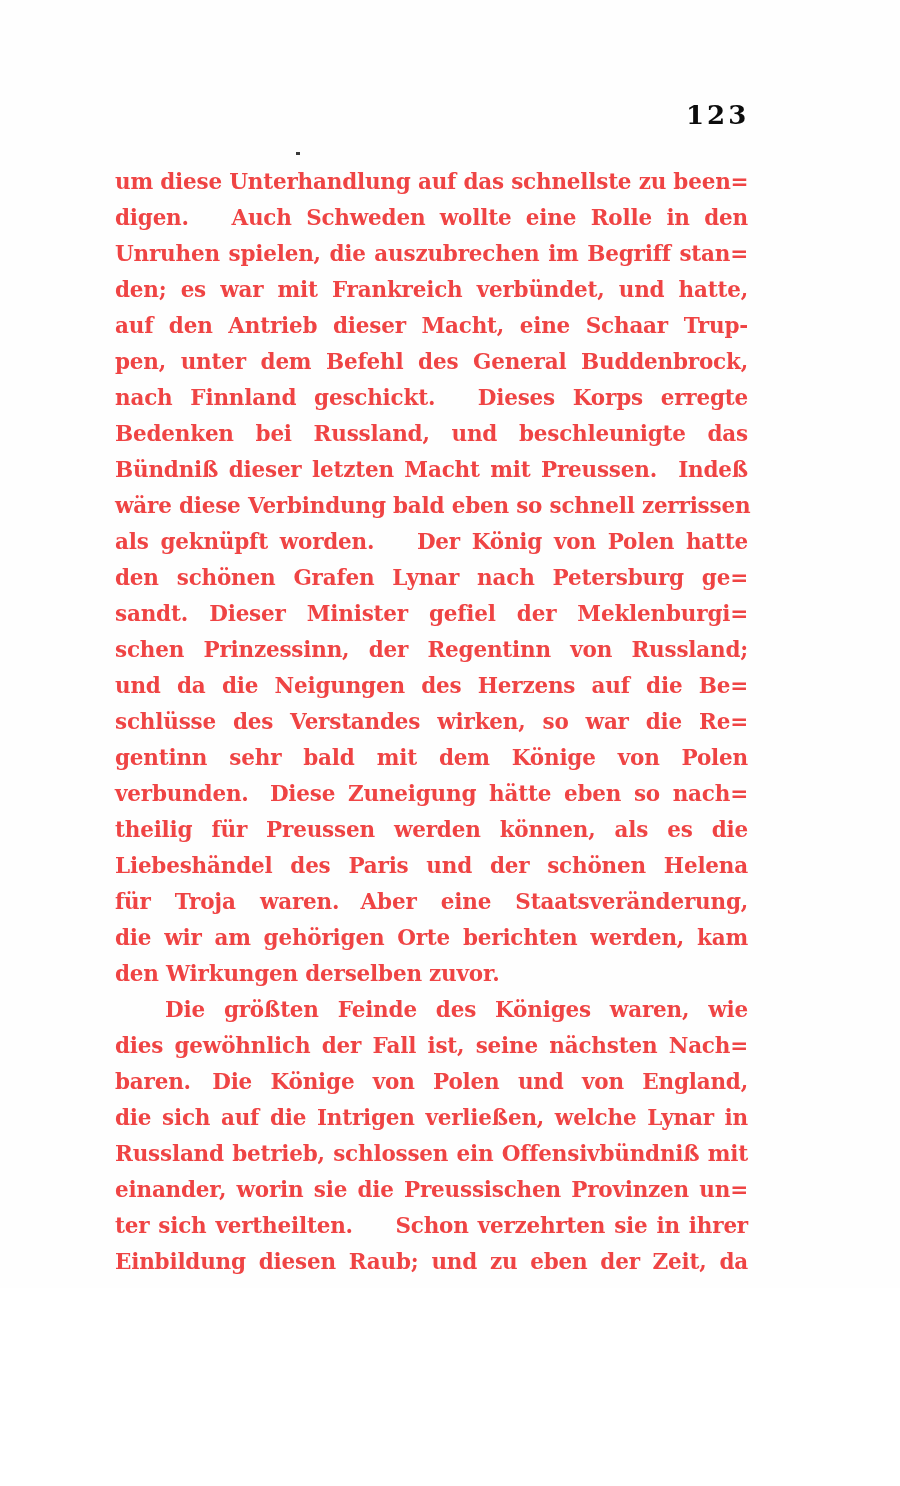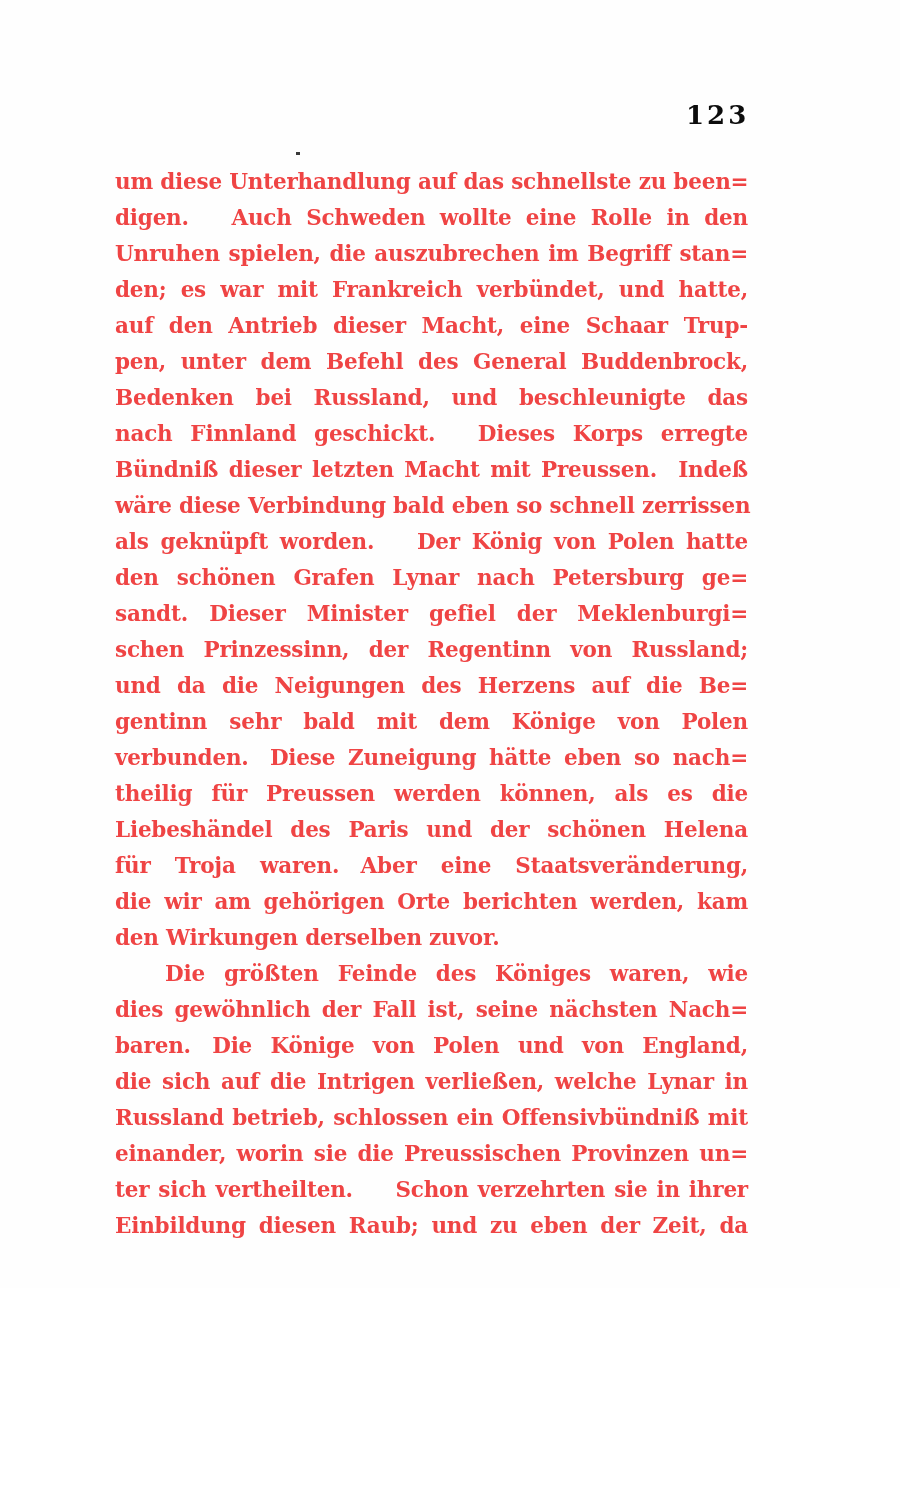"Bedenken bei Russland, und beschleunigte" div.line { order: before "nach Finnland geschickt. Dieses Korps" -> after "nach Finnland geschickt. Dieses Korps" }
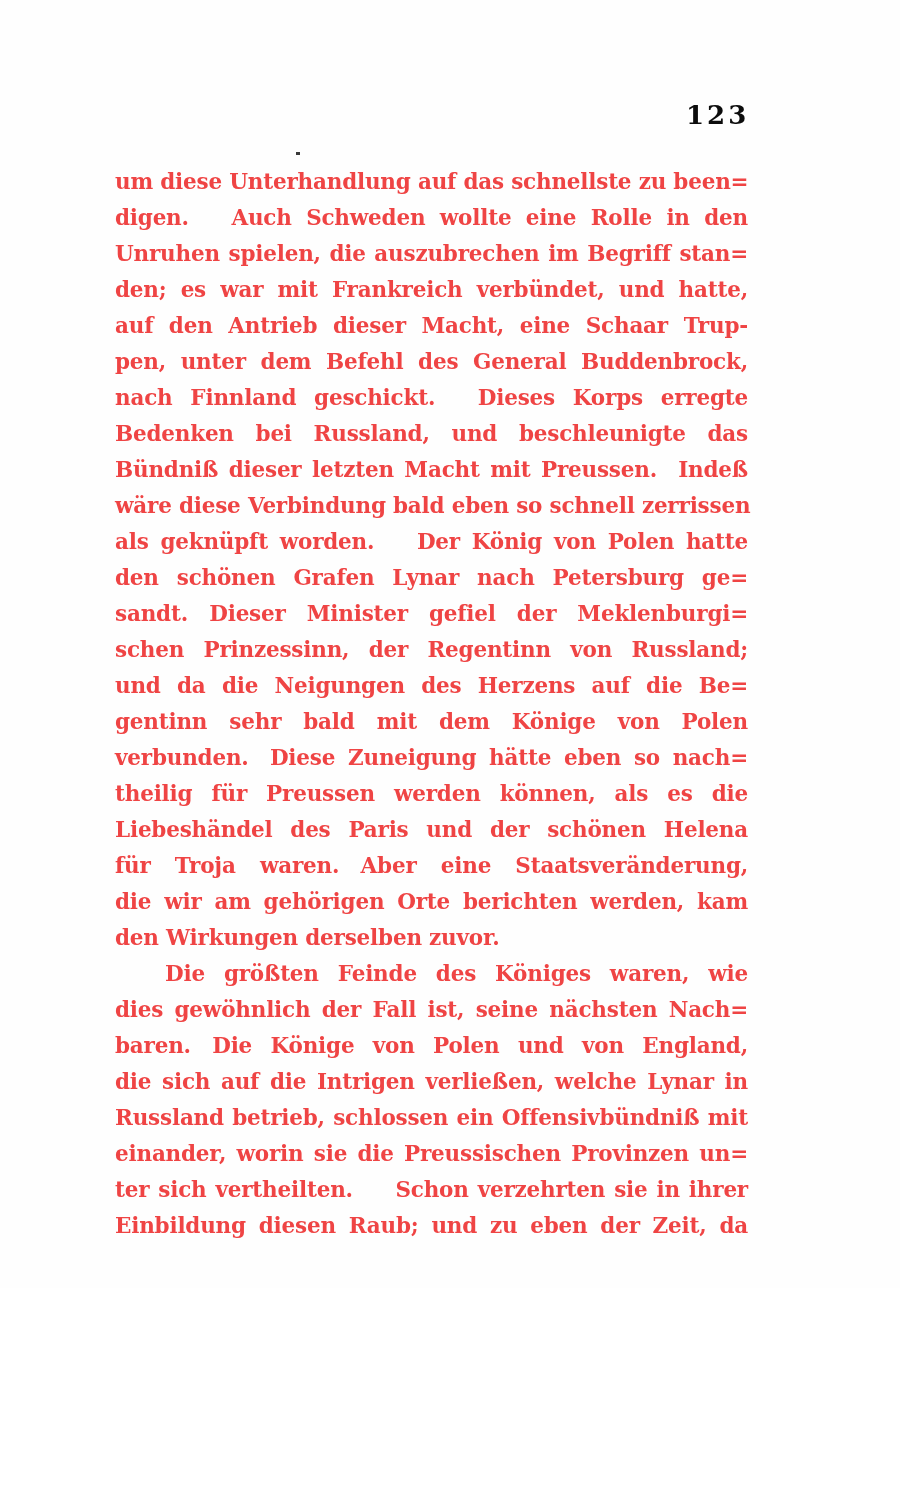"schlüsse des Verstandes wirken, so" div.line { html: none -> <div>schlüsse des Verstandes wirken, so war die Re=</div> }
